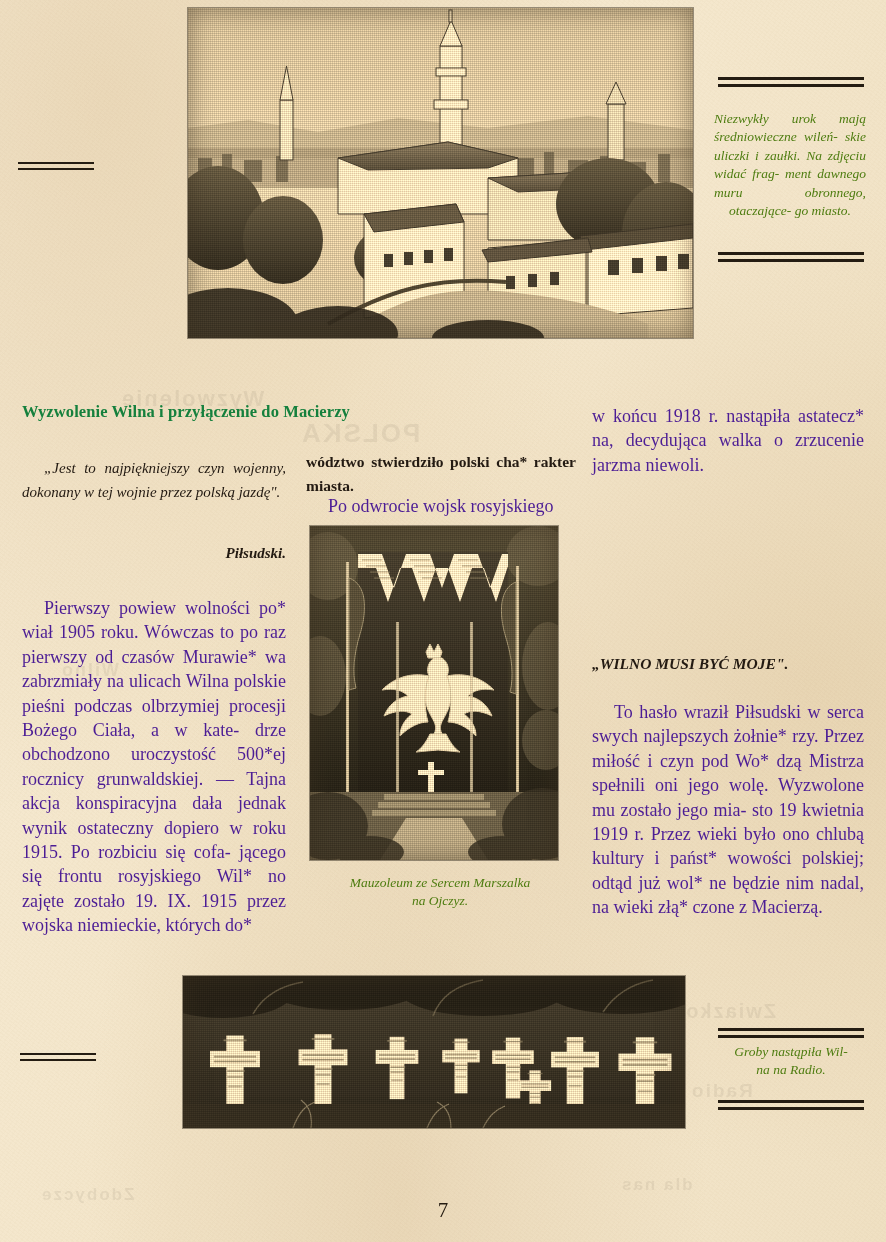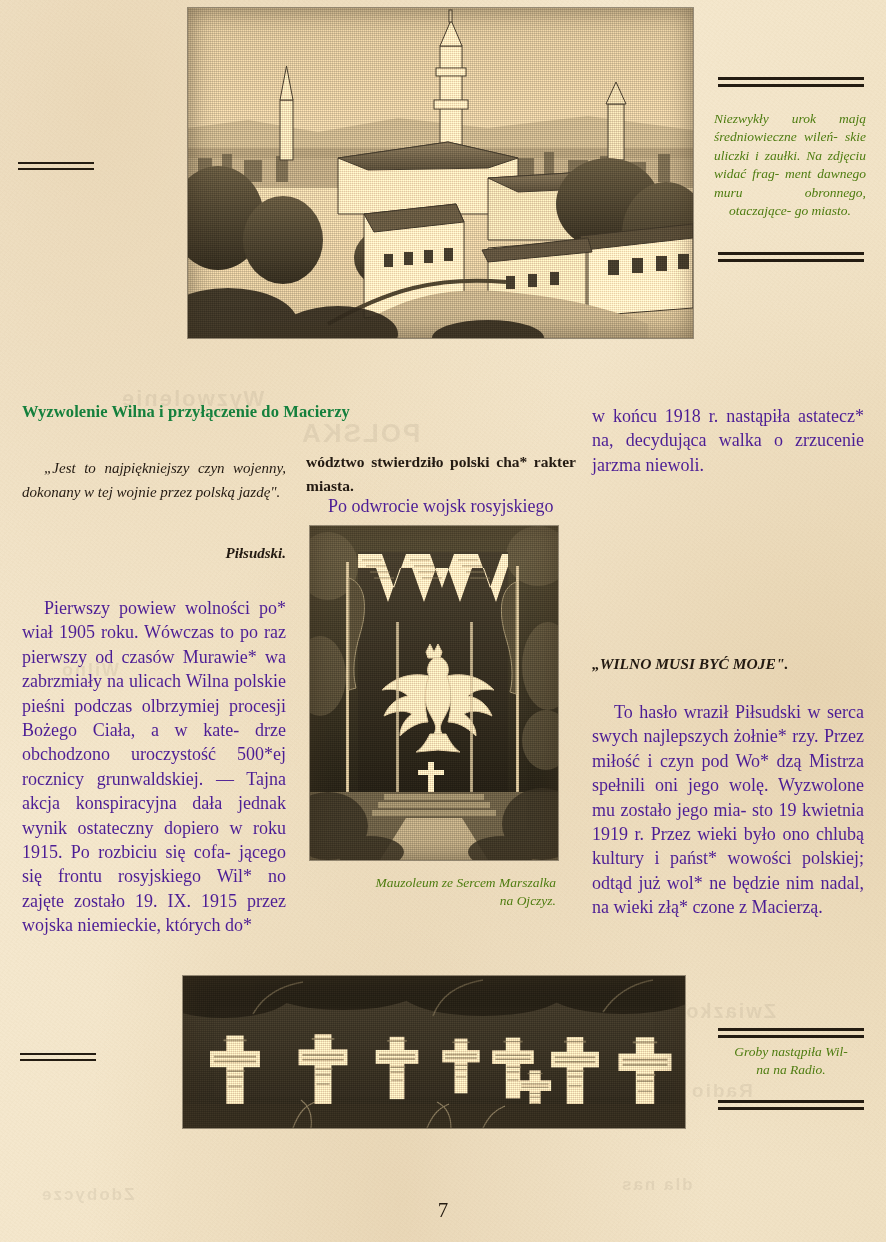"Mauzoleum ze Sercem Marszalka" div.caption { left: 300px -> 312px; text-align: right -> none }
